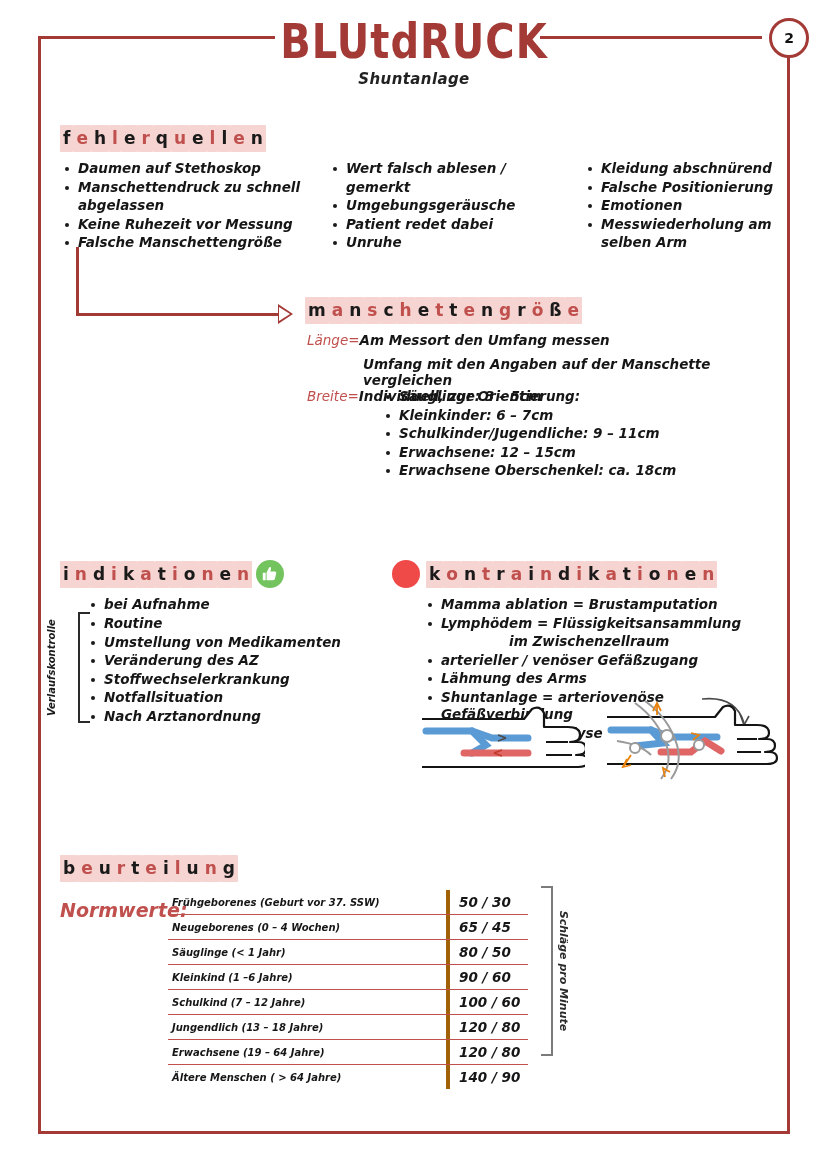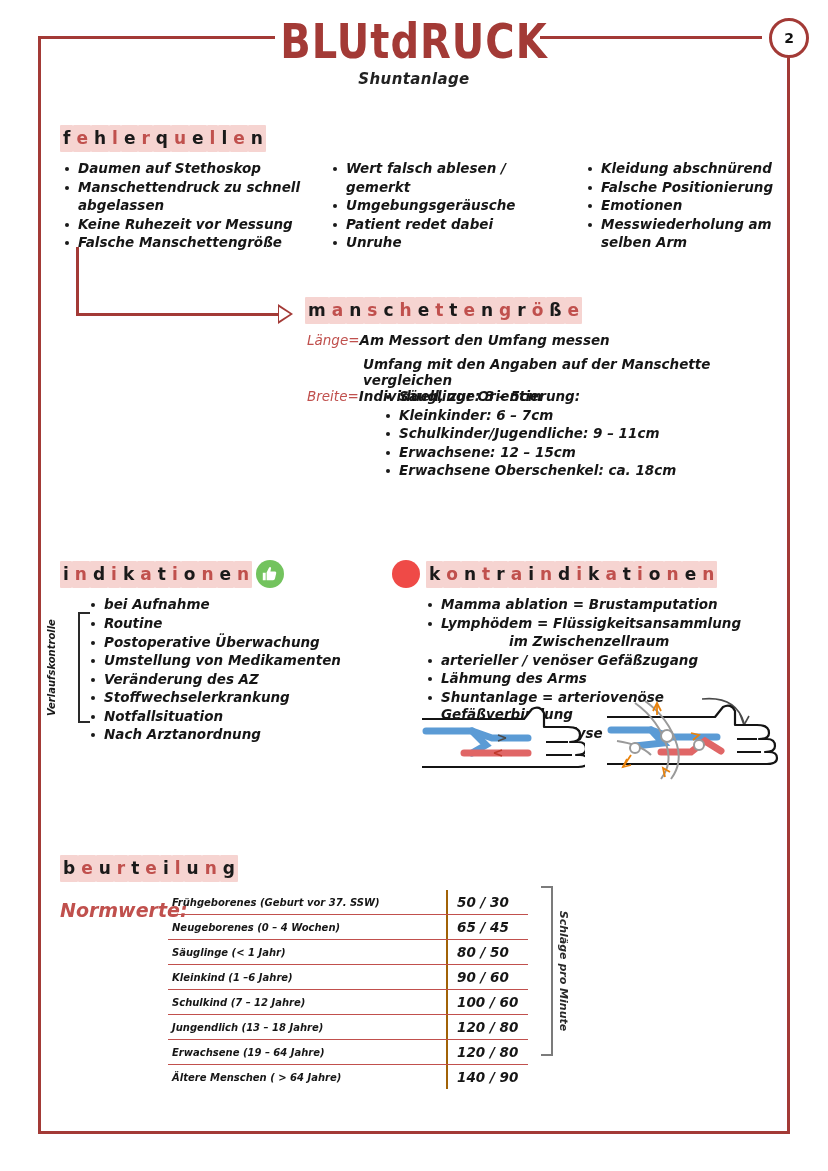"Postoperative Überwachung" li { html: <li>Postoperative Überwachung</li> -> none }
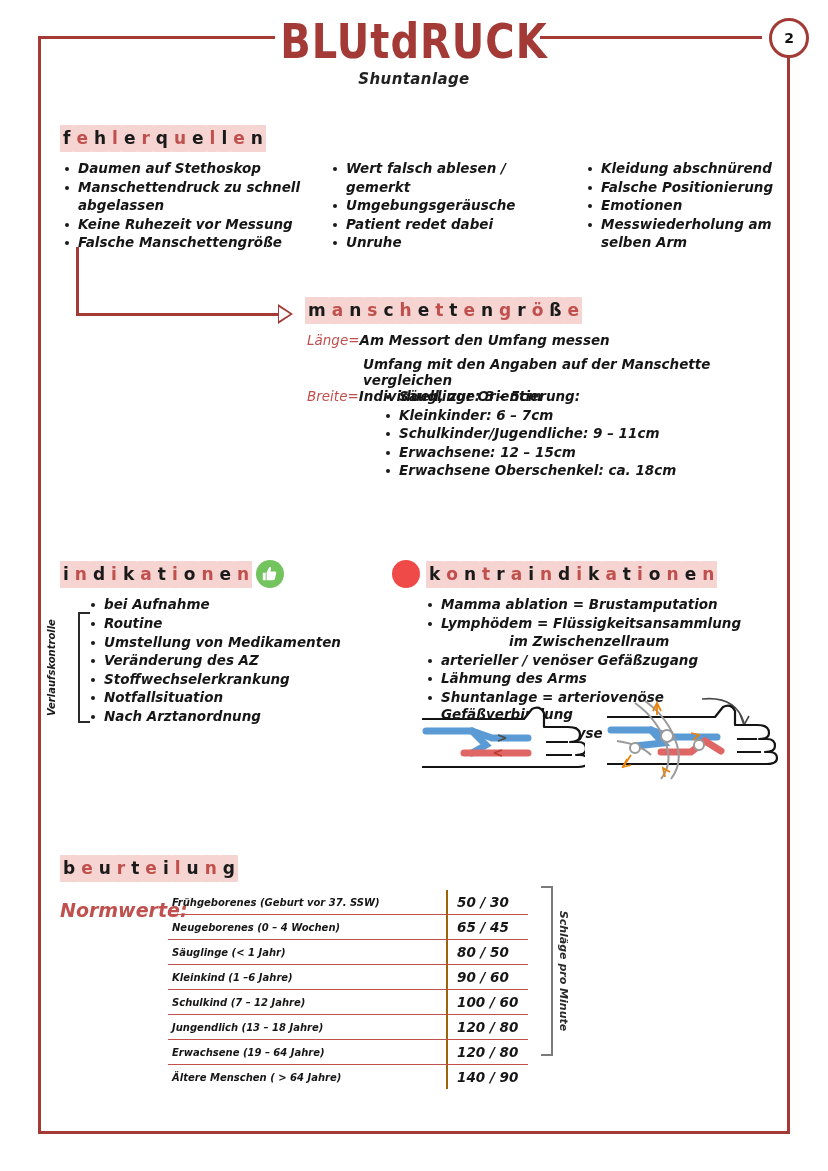"50 / 30" .tval { border-left: 2px solid #a16207 -> 4px solid #a16207 }
